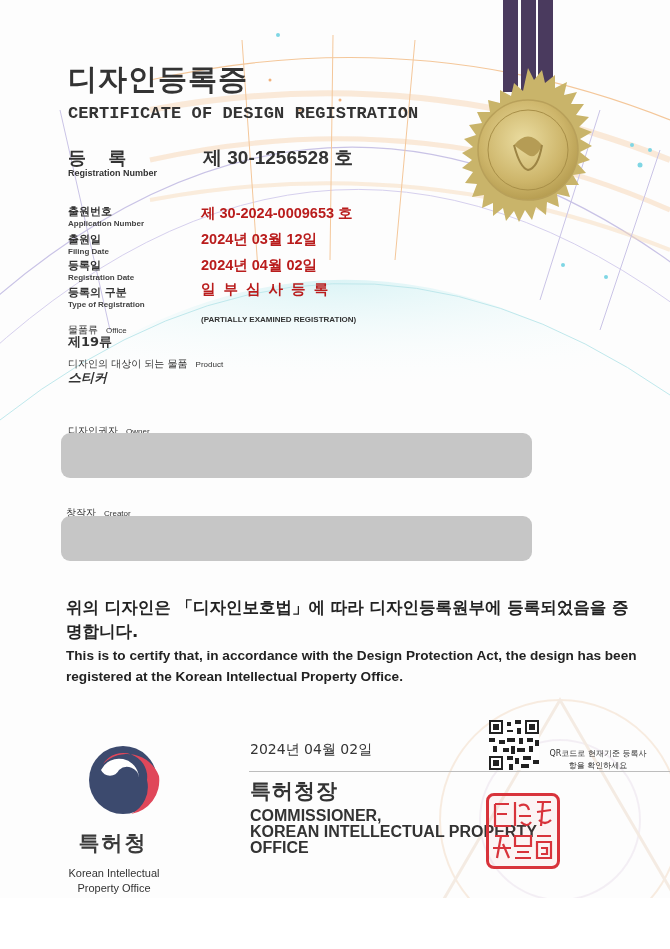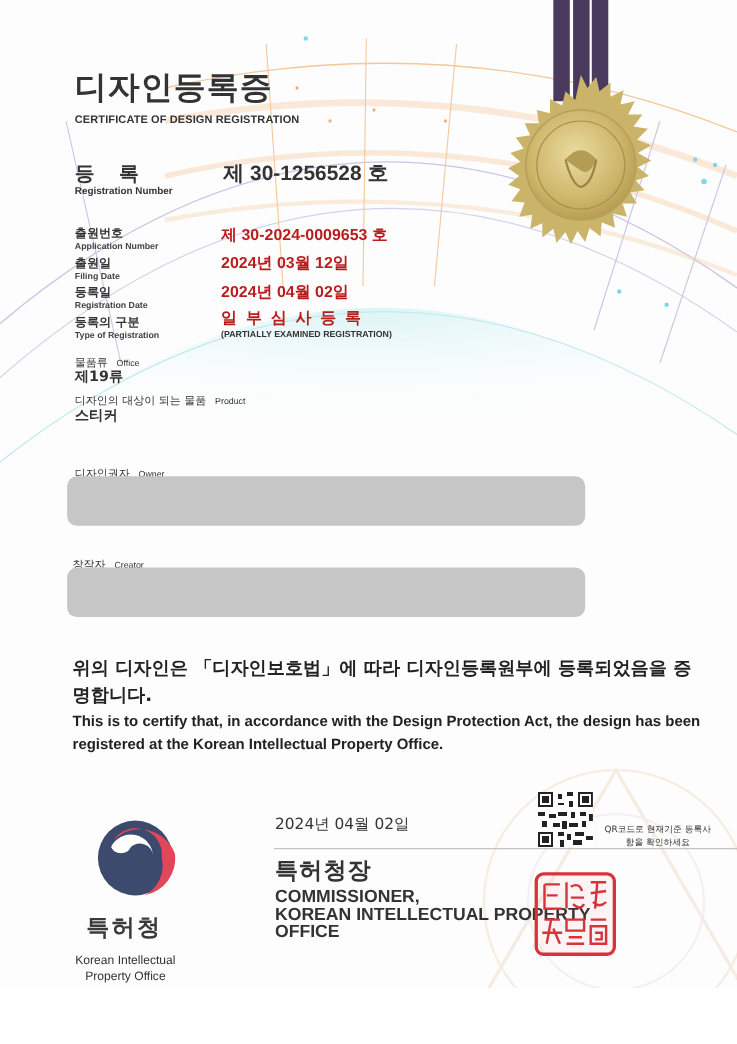"CERTIFICATE OF DESIGN REGISTRATION" .title-en { font-family: Liberation Sans, sans-serif -> Liberation Mono, monospace; font-size: 10px -> 17px }
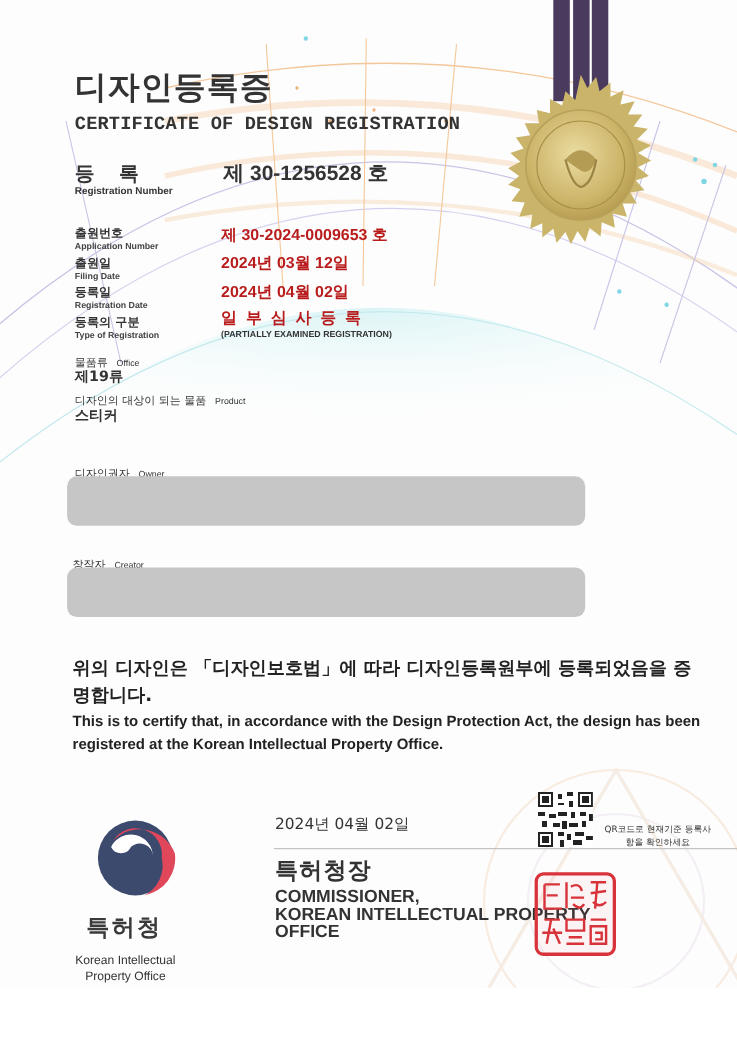"(PARTIALLY EXAMINED REGISTRATION)" div.abs { top: 299px -> 315px }
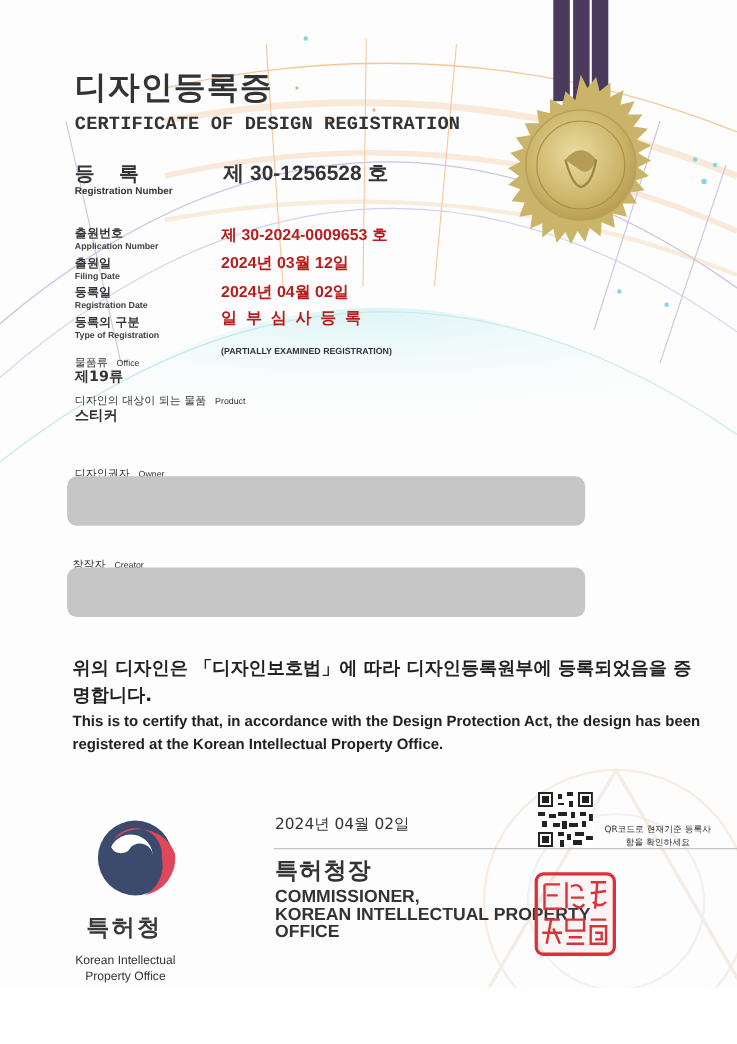"스티커" div.abs { font-style: none -> italic }
